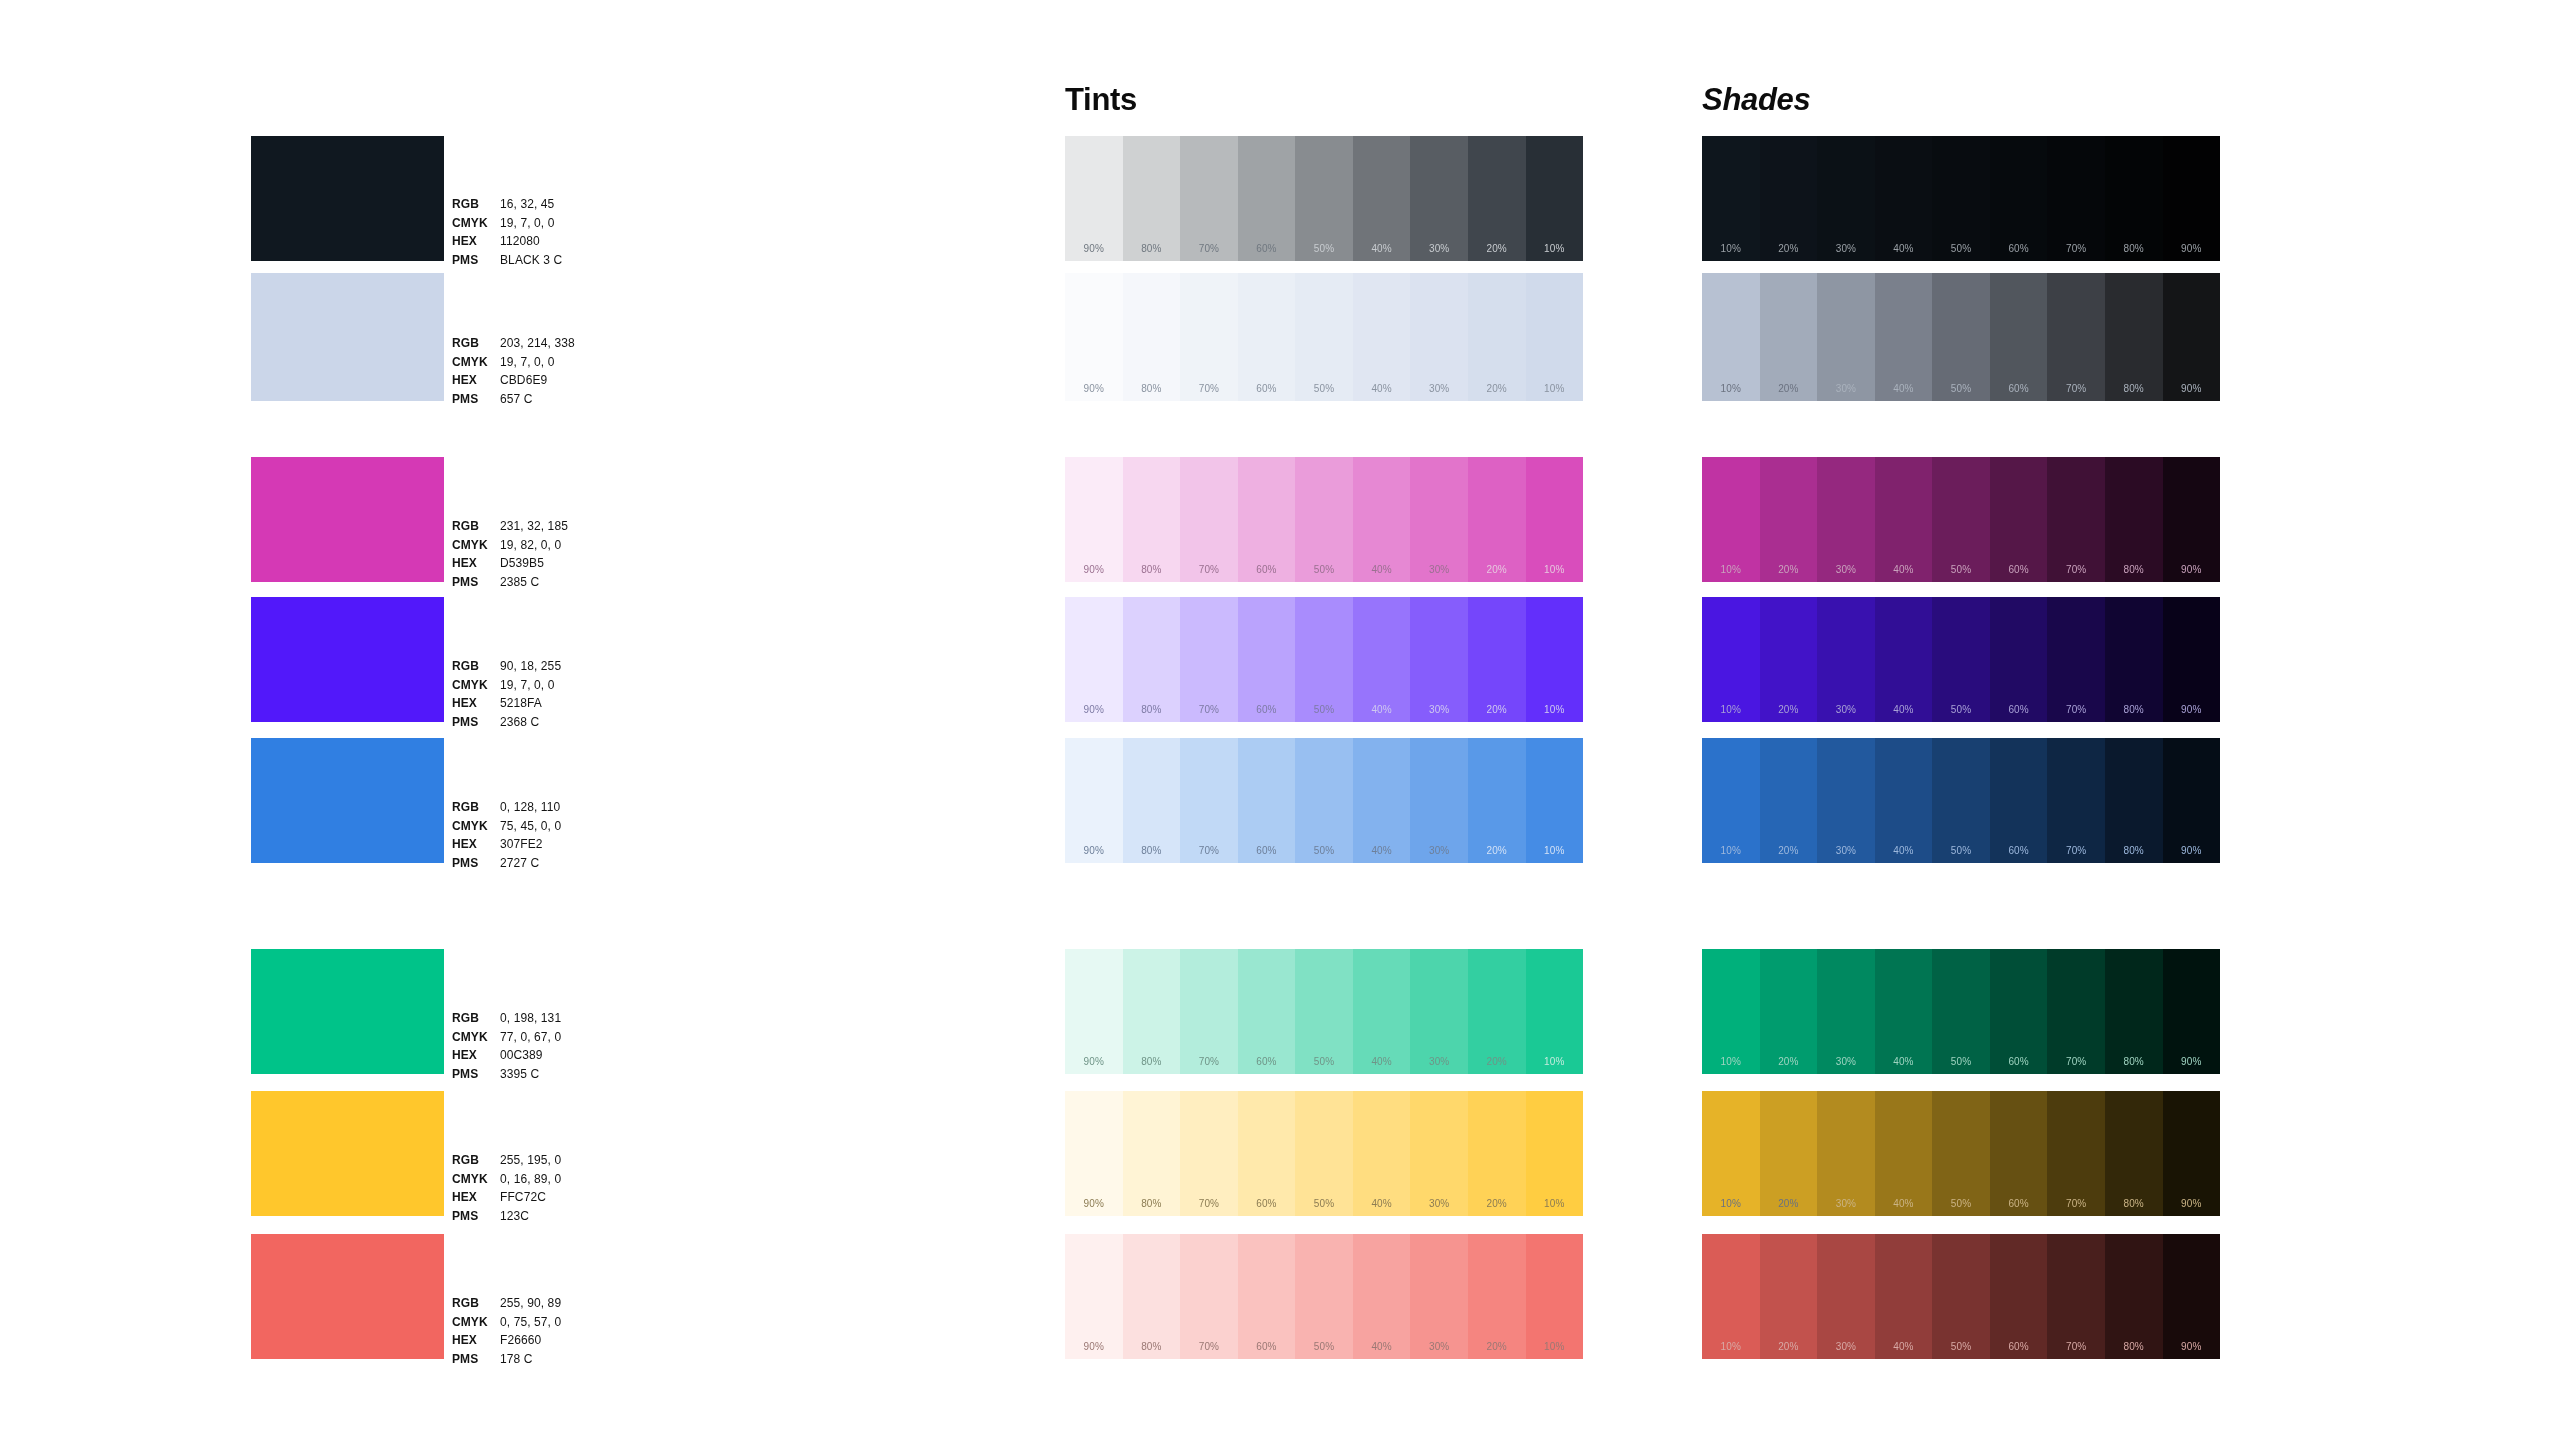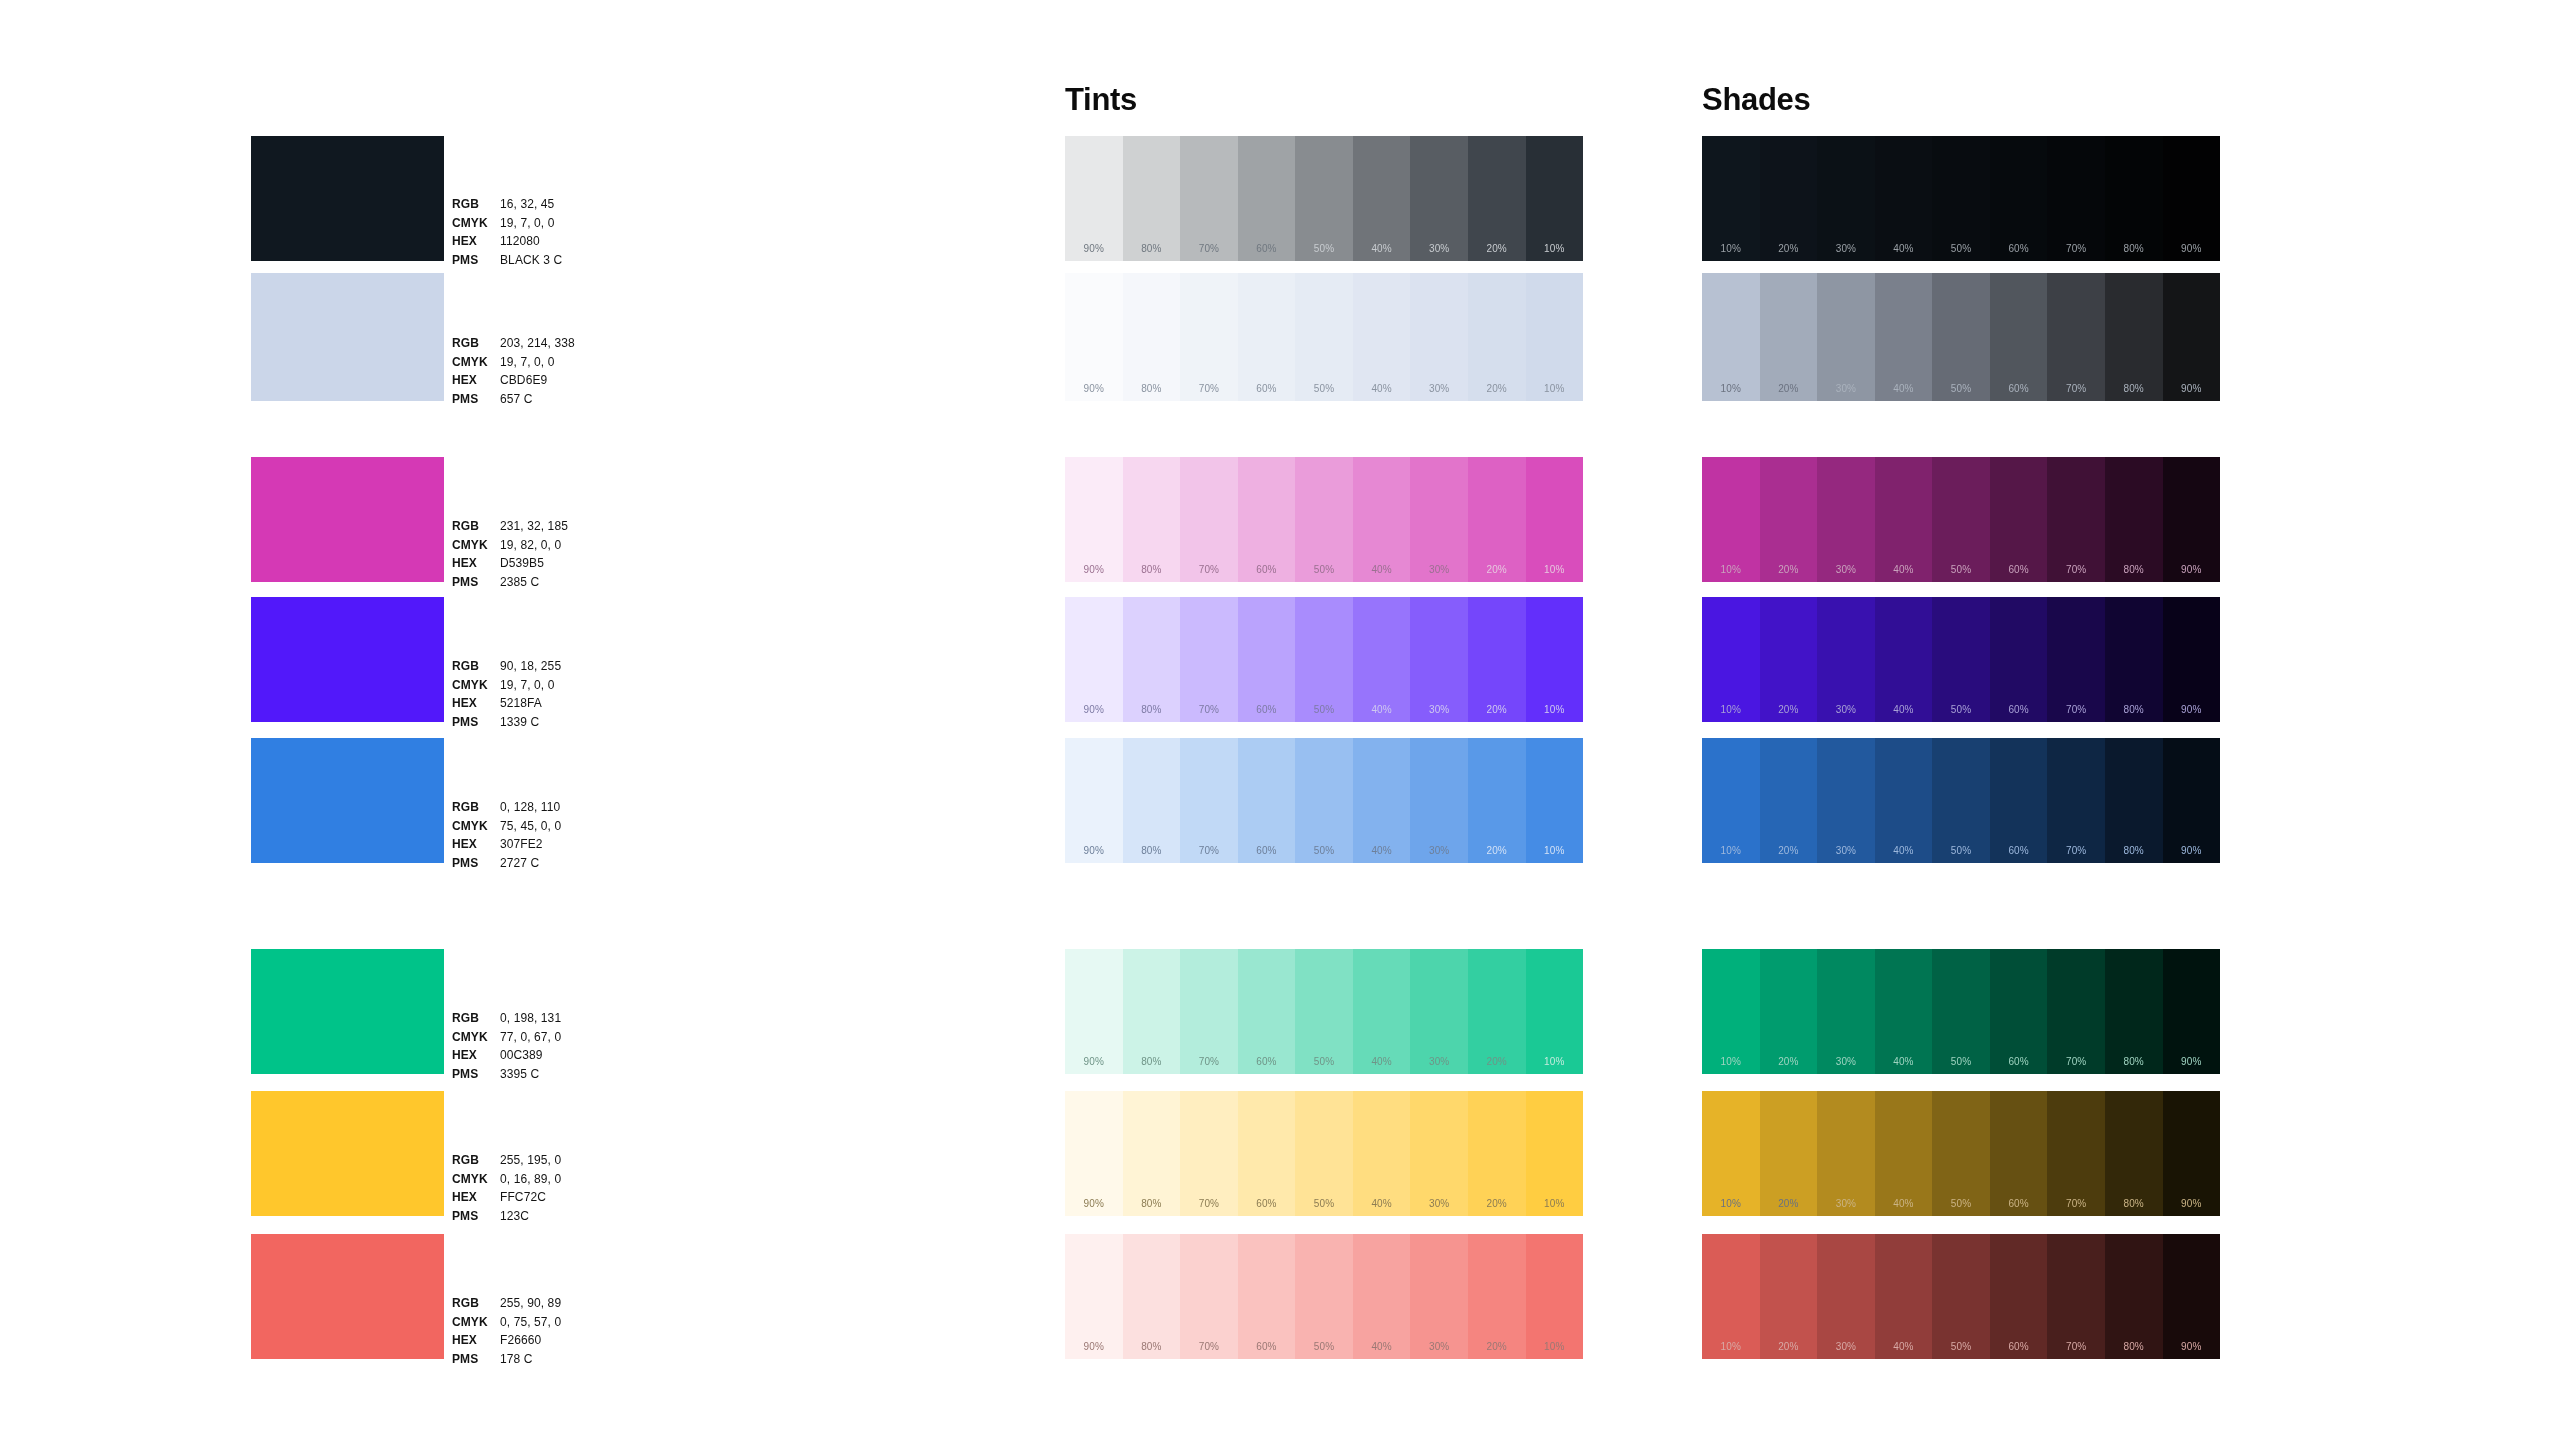"Shades" #hdr-shades { font-style: none -> italic }
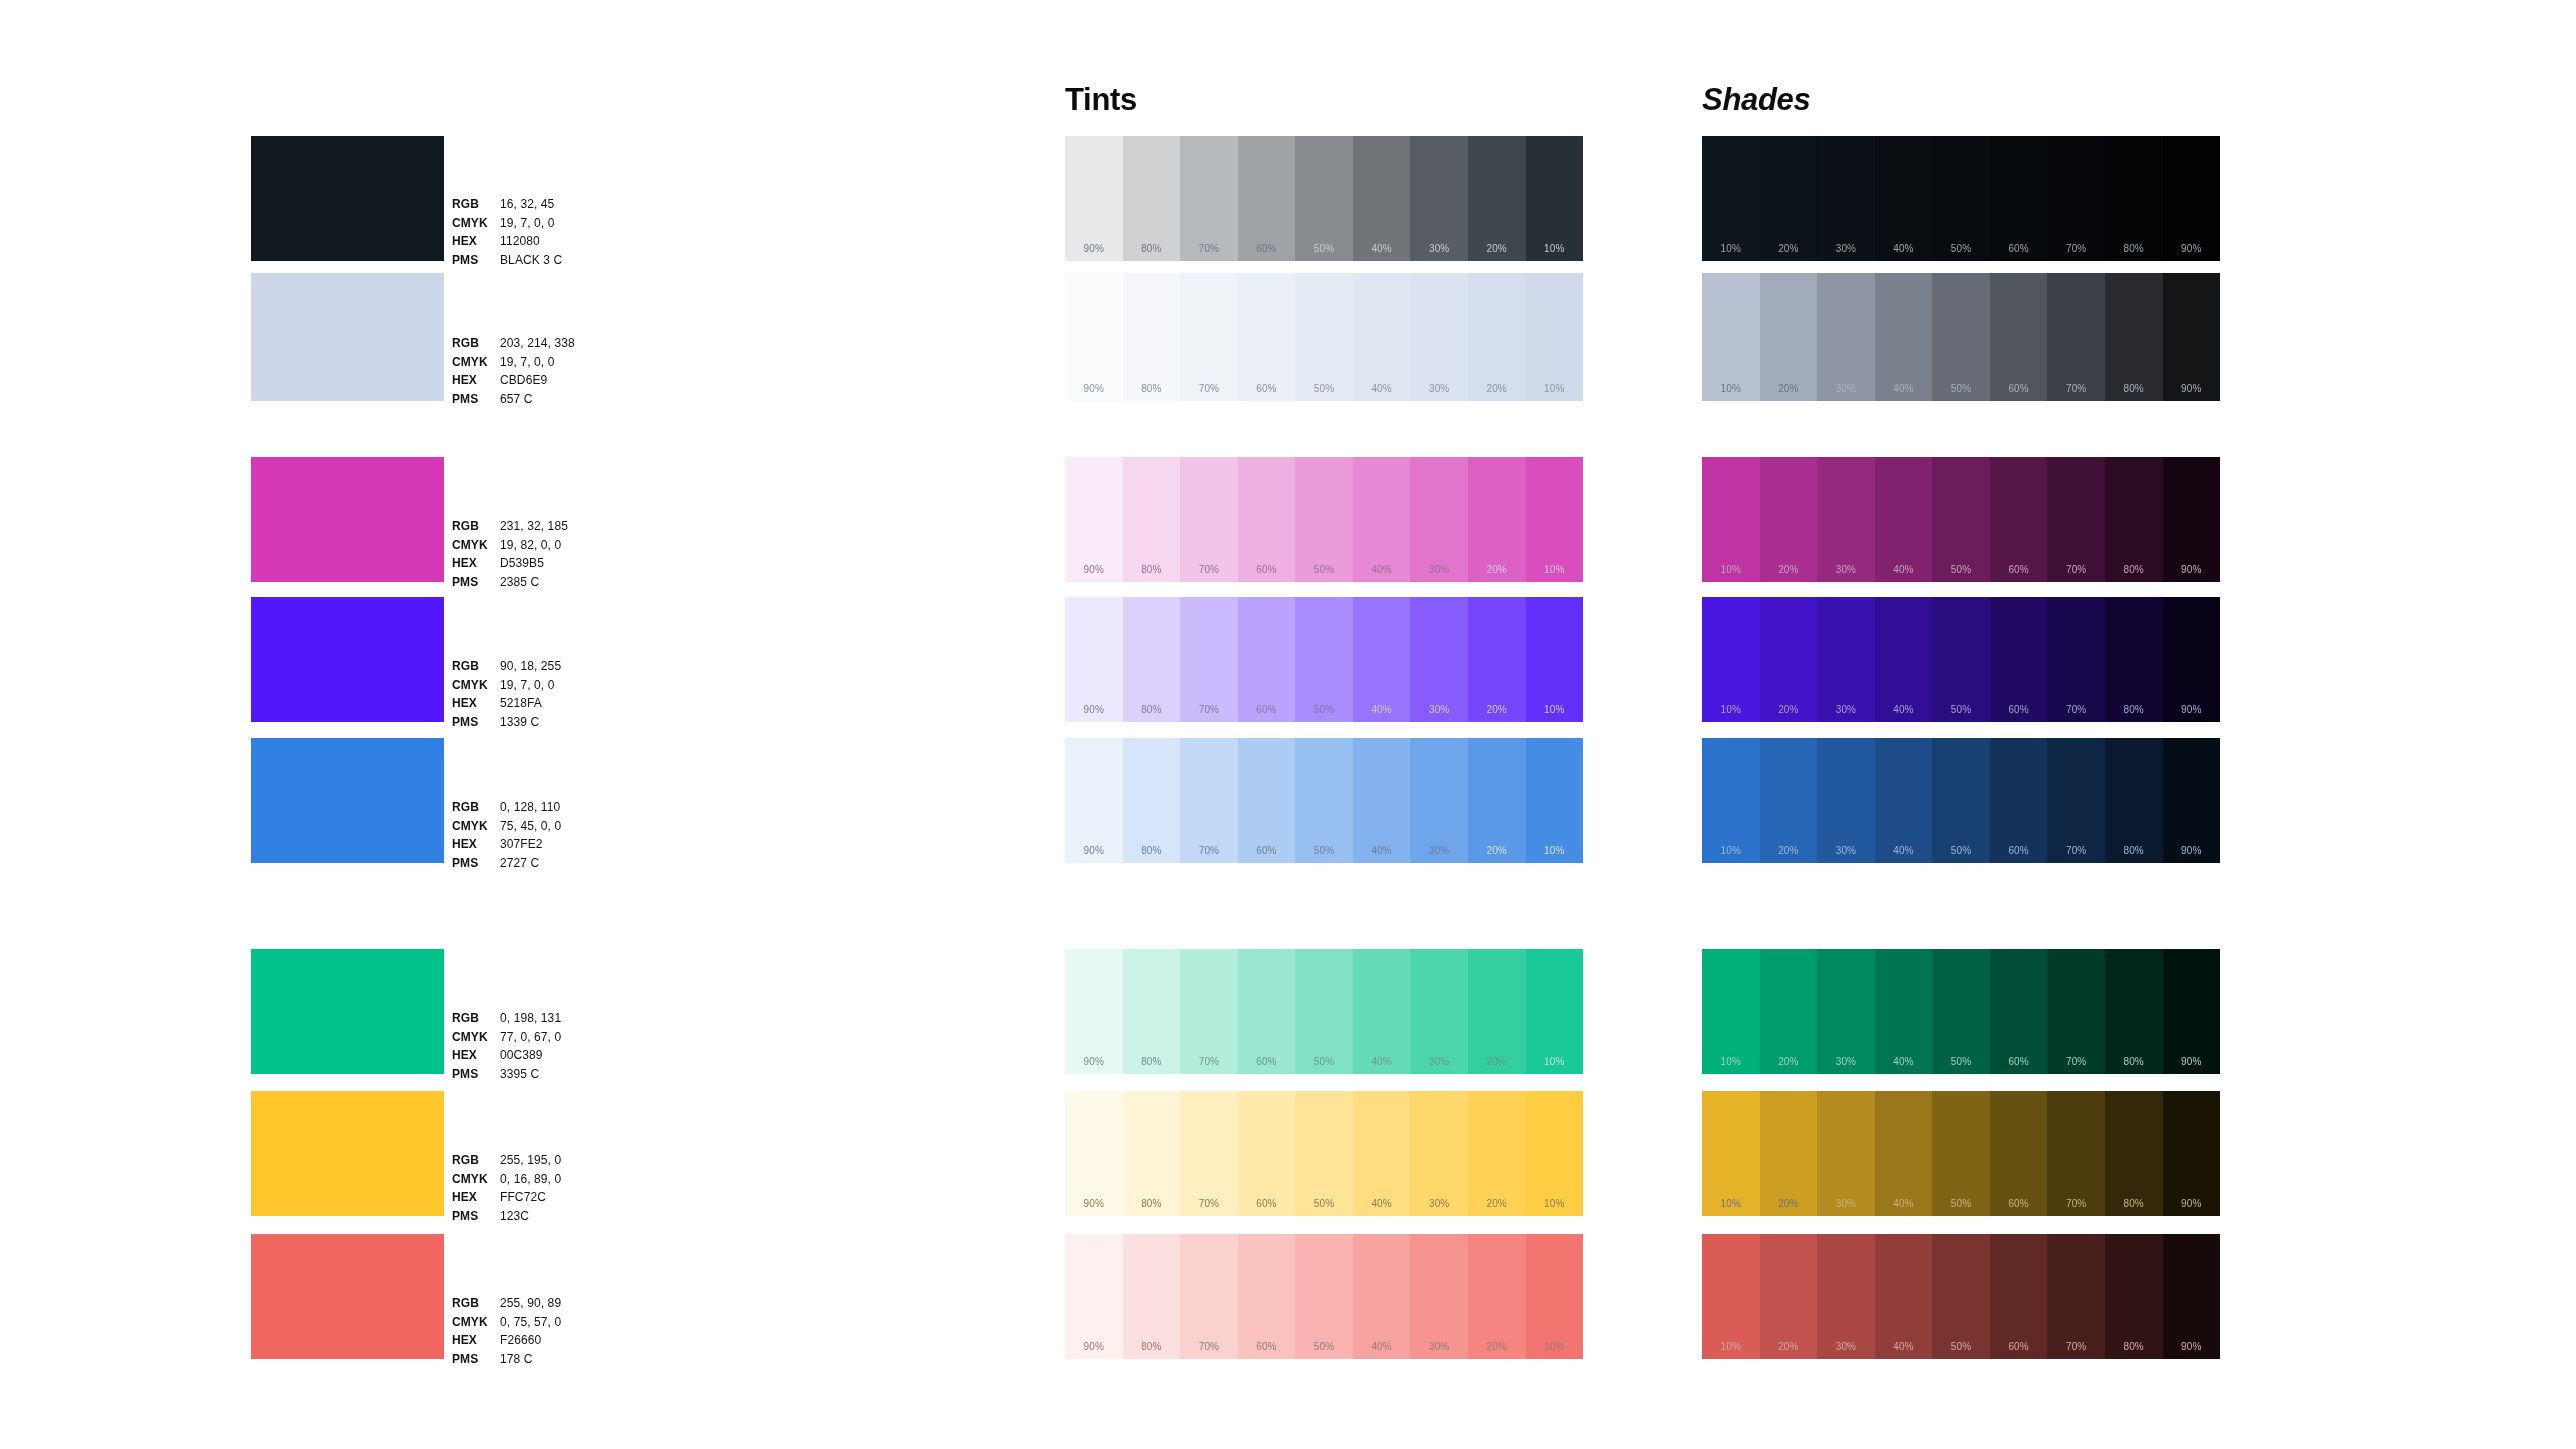"1339 C" td.spec-val { text: 1339 -> 2368 }
